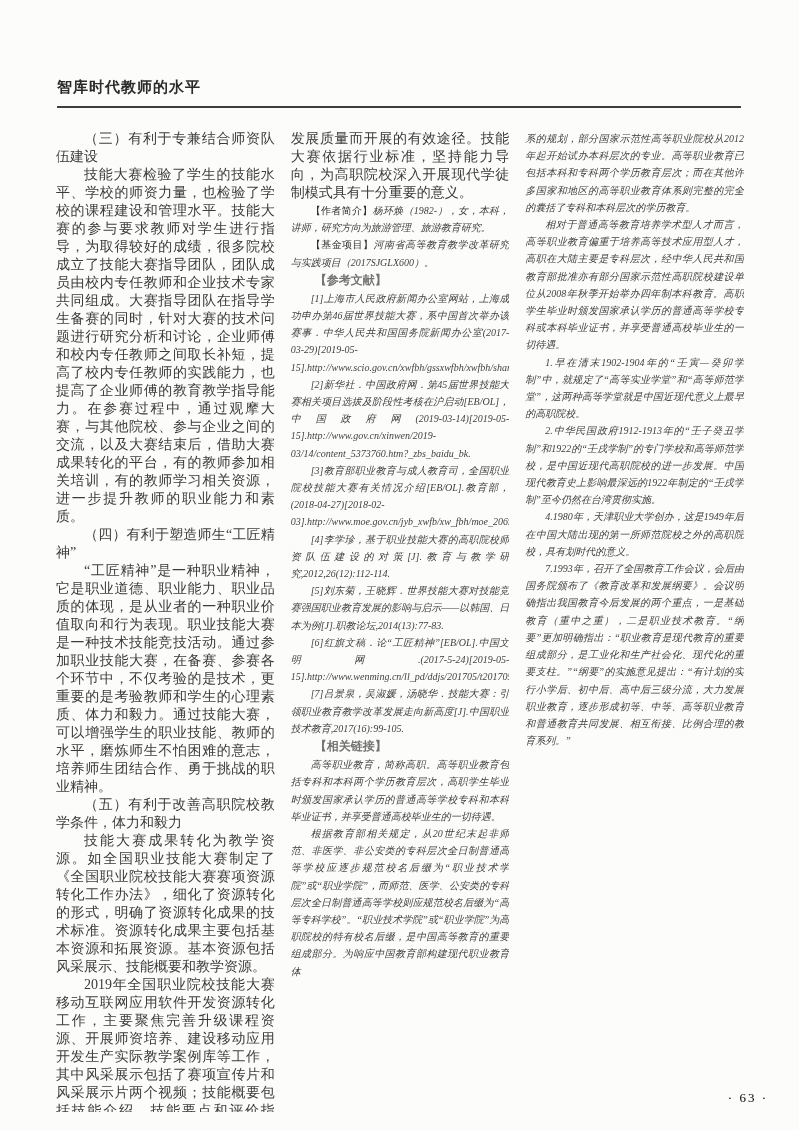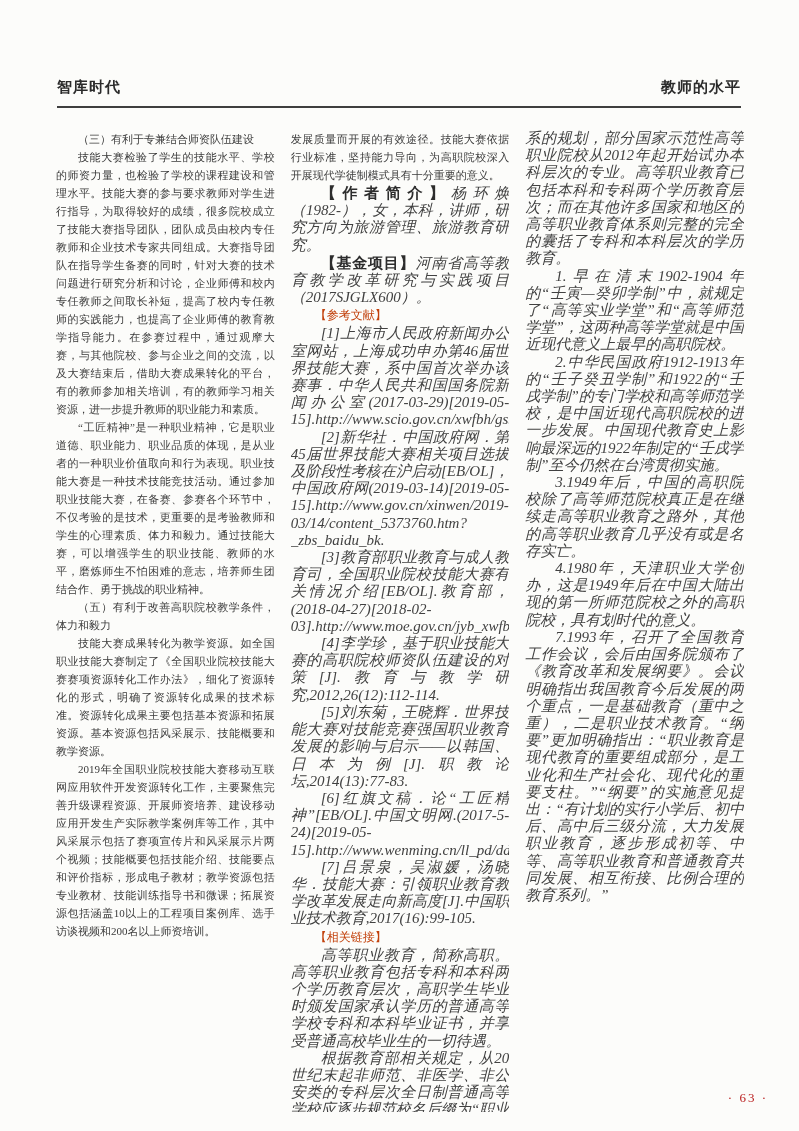"智库时代" .page-header { justify-content: space-between -> none }
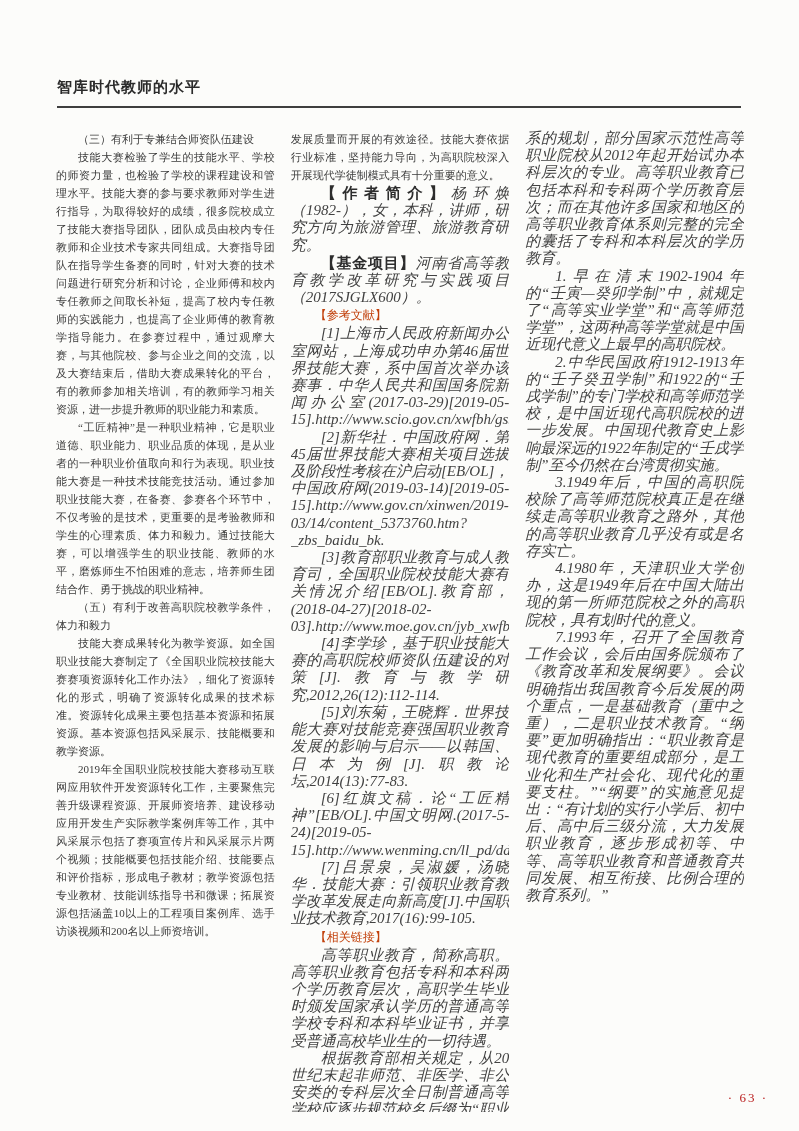"（三）有利于专兼结合师资队伍建设" .heading, .body, .body-noindent { font-size: 11px -> 14px }
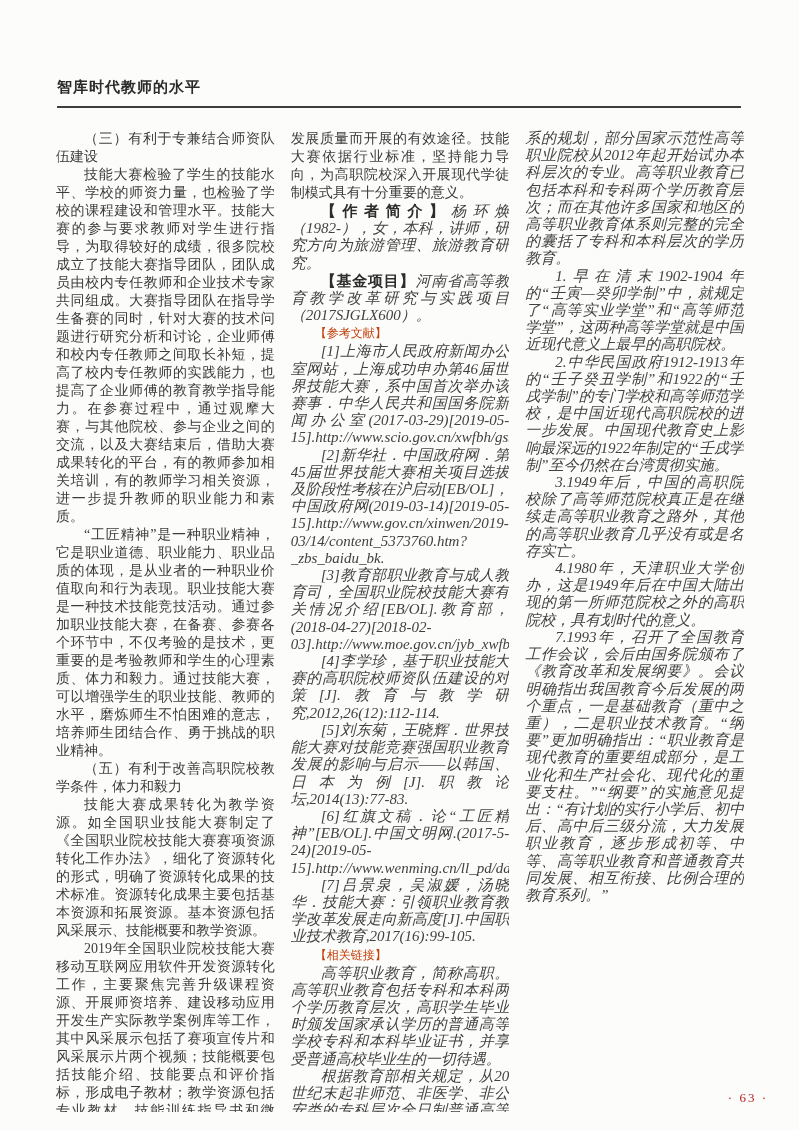"系的规划，部分国家示范性高等职业院校从2012年起开始试办本科层次的专业。高等职" .kai, .kai-noindent, .ref { font-size: 15px -> 10px }
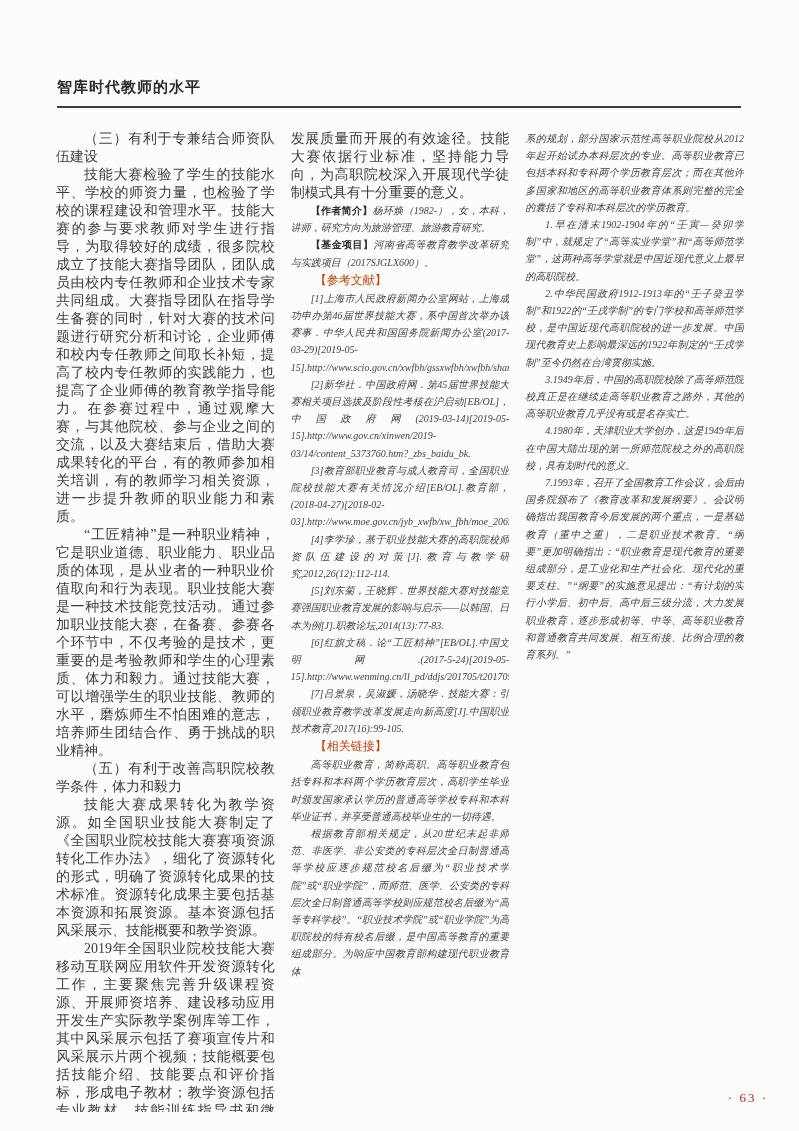"【作者简介】" .blabel { font-weight: bold -> normal }
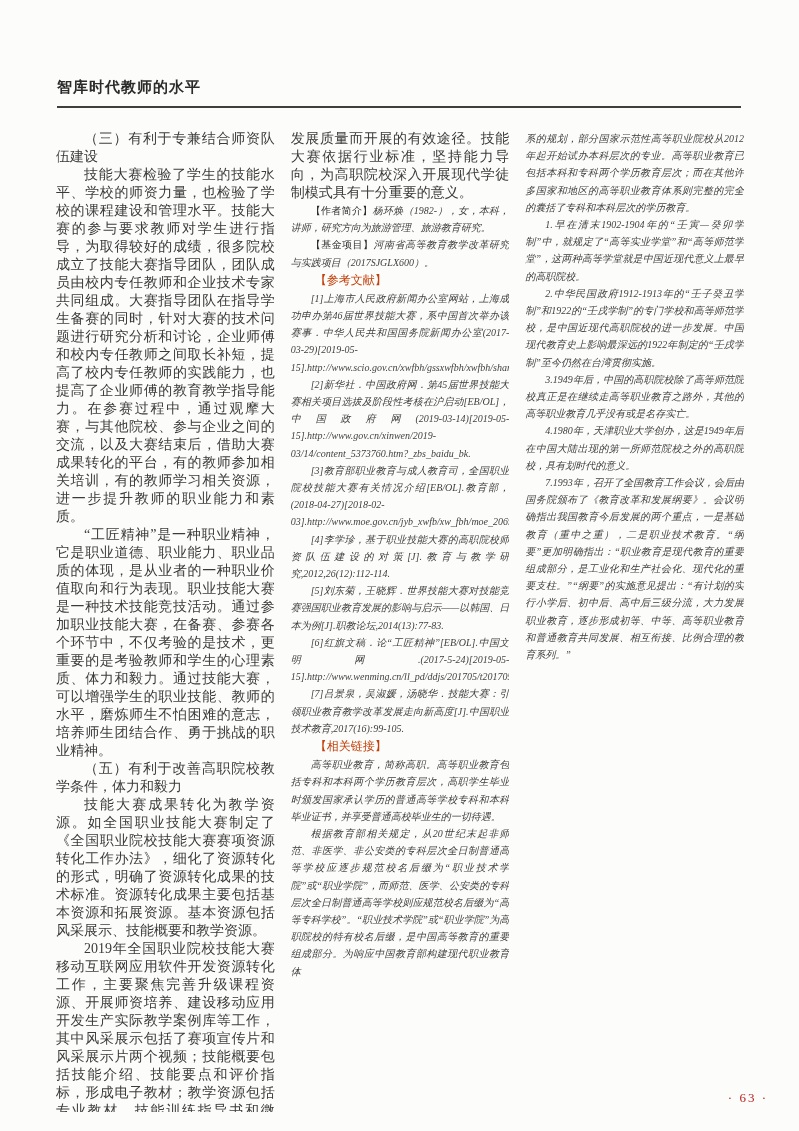"相对于普通高等教育培养学术型人才而言，高等职业教育偏重于培养高等技术应用型人才，" p.blk { html: none -> <p>相对于普通高等教育培养学术型人才而言，高等职业教育偏重于培养高等技术应用型人才，高职在大陆主要是专科层次，经中华人民共和国教育部批准亦有部分国家示范性高职院校建设单位从2008年秋季开始举办四年制本科教育。高职学生毕业时颁发国家承认学历的普通高等学校专科或本科毕业证书，并享受普通高校毕业生的一切待遇。</p> }
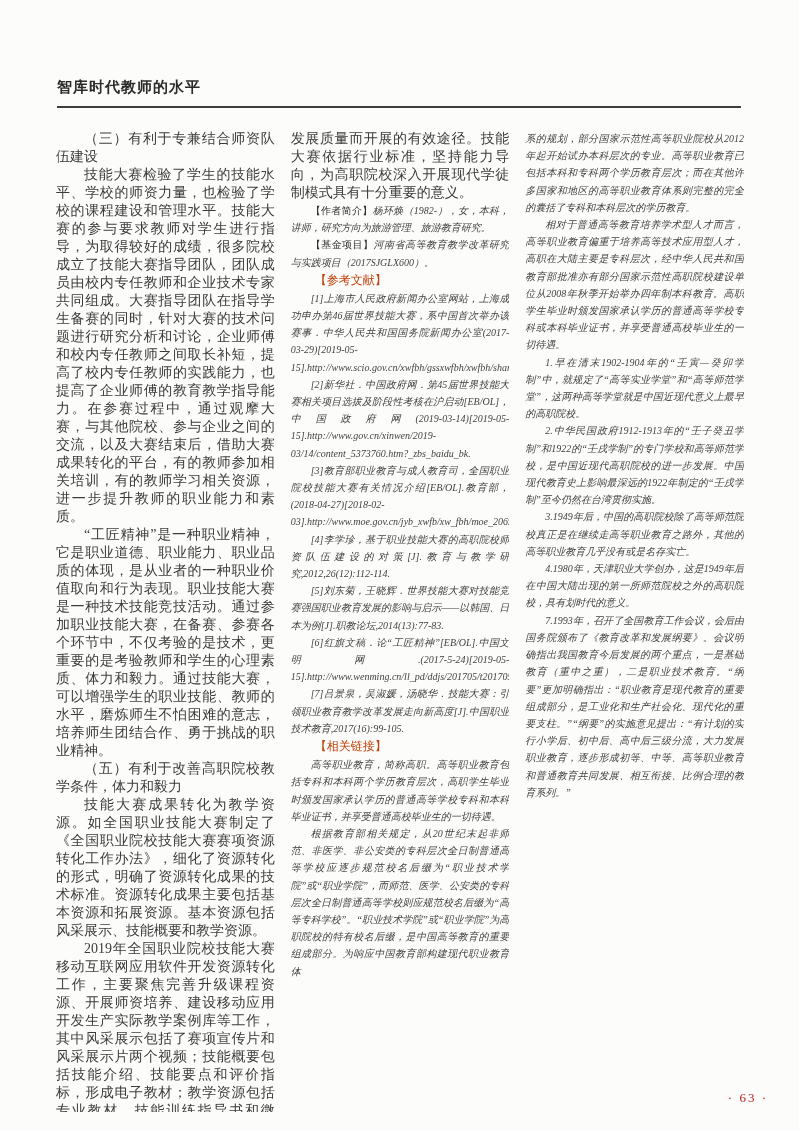"【参考文献】" .section-label { color: #c2410c -> #737373; font-weight: normal -> bold }
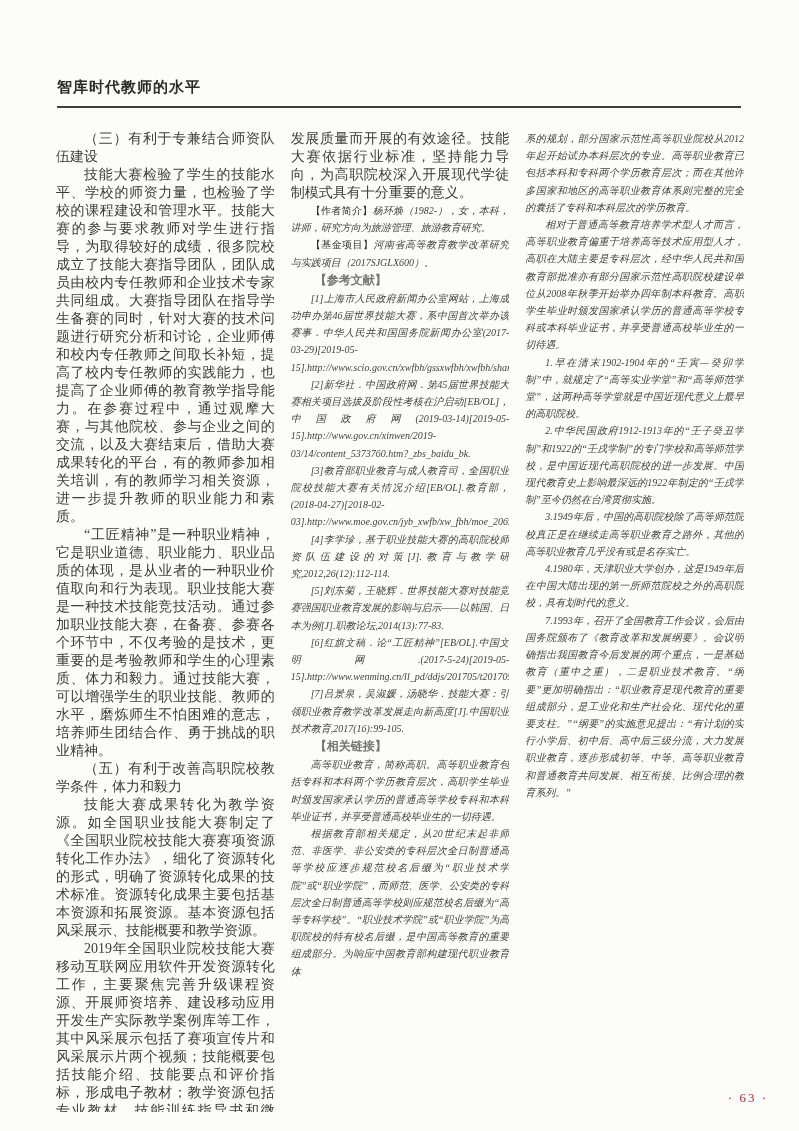"3.1949年后，中国的高职院校除了高等师范院校真正是在继续走高等职业教育之路外" p.blk { html: <p>3.1949年后，中国的高职院校除了高等师范院校真正是在继续走高等职业教育之路外，其他的高等职业教育几乎没有或是名存实亡。</p> -> none }
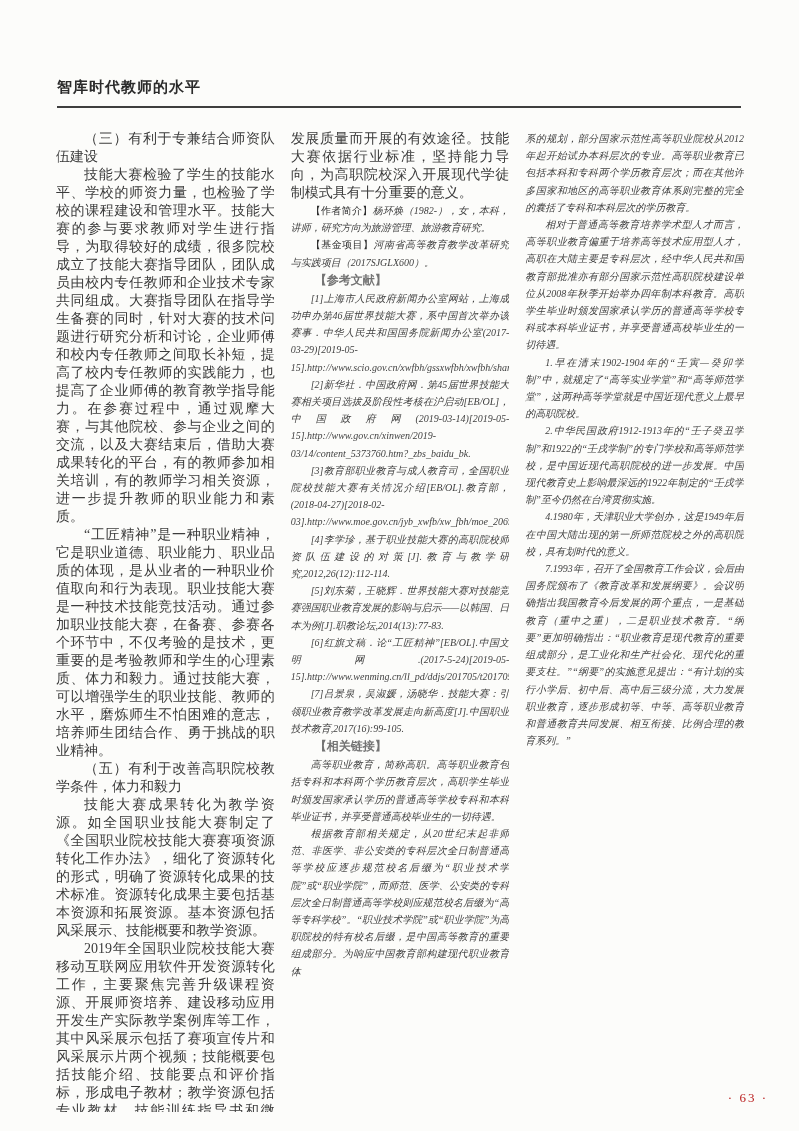"（四）有利于塑造师生“工匠精神”" p.blk { html: none -> <p>（四）有利于塑造师生“工匠精神”</p> }
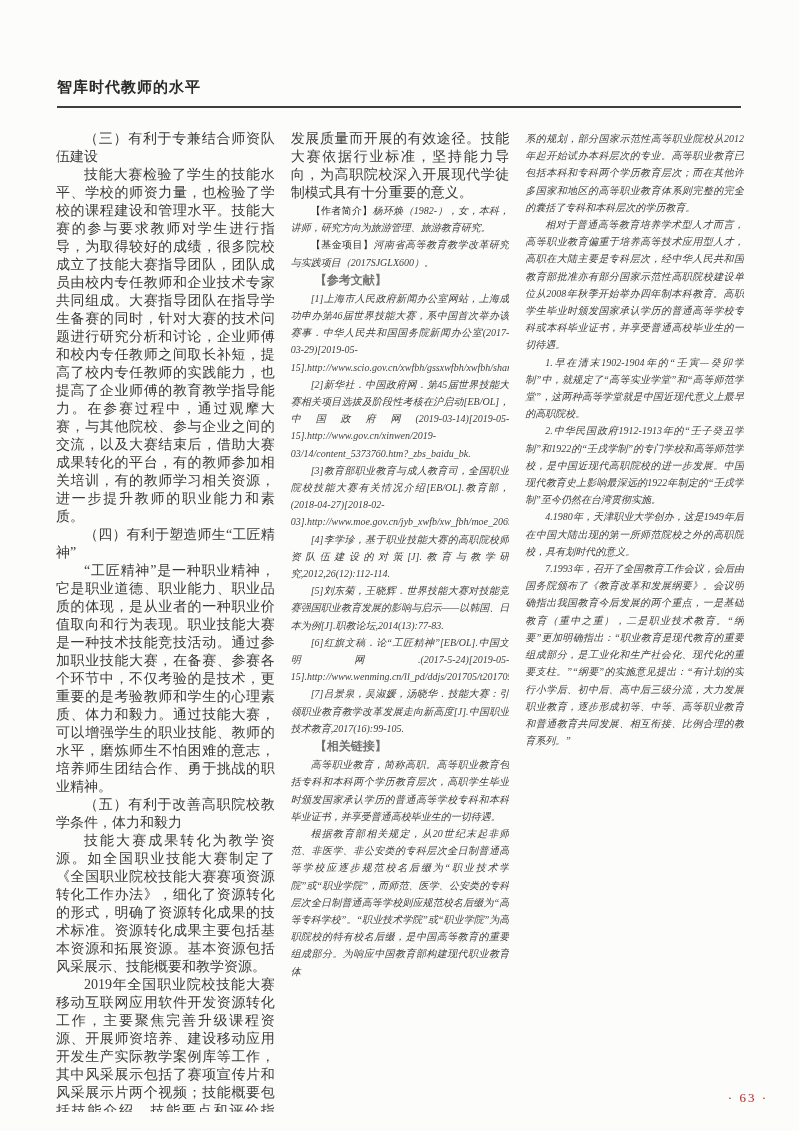"· 63 ·" .page-footer { color: #b91c1c -> #000000 }
